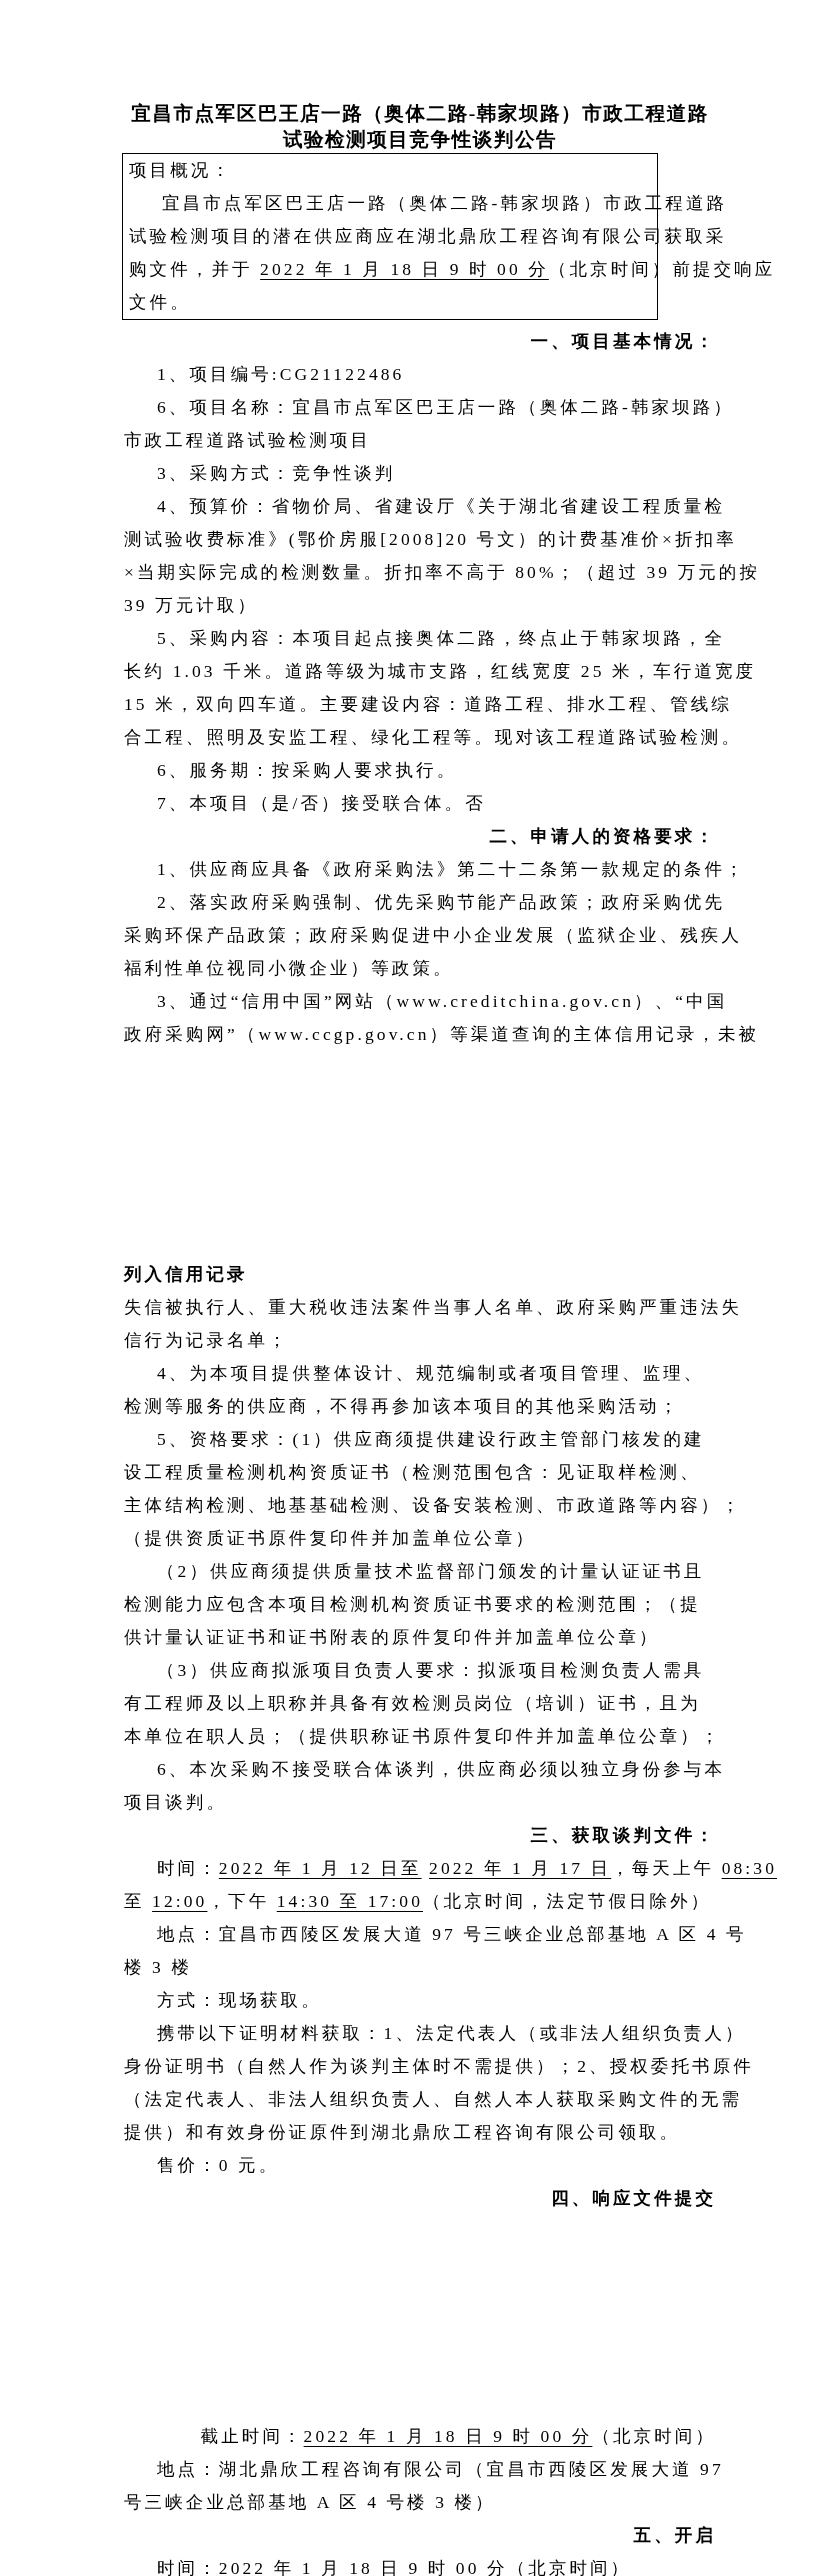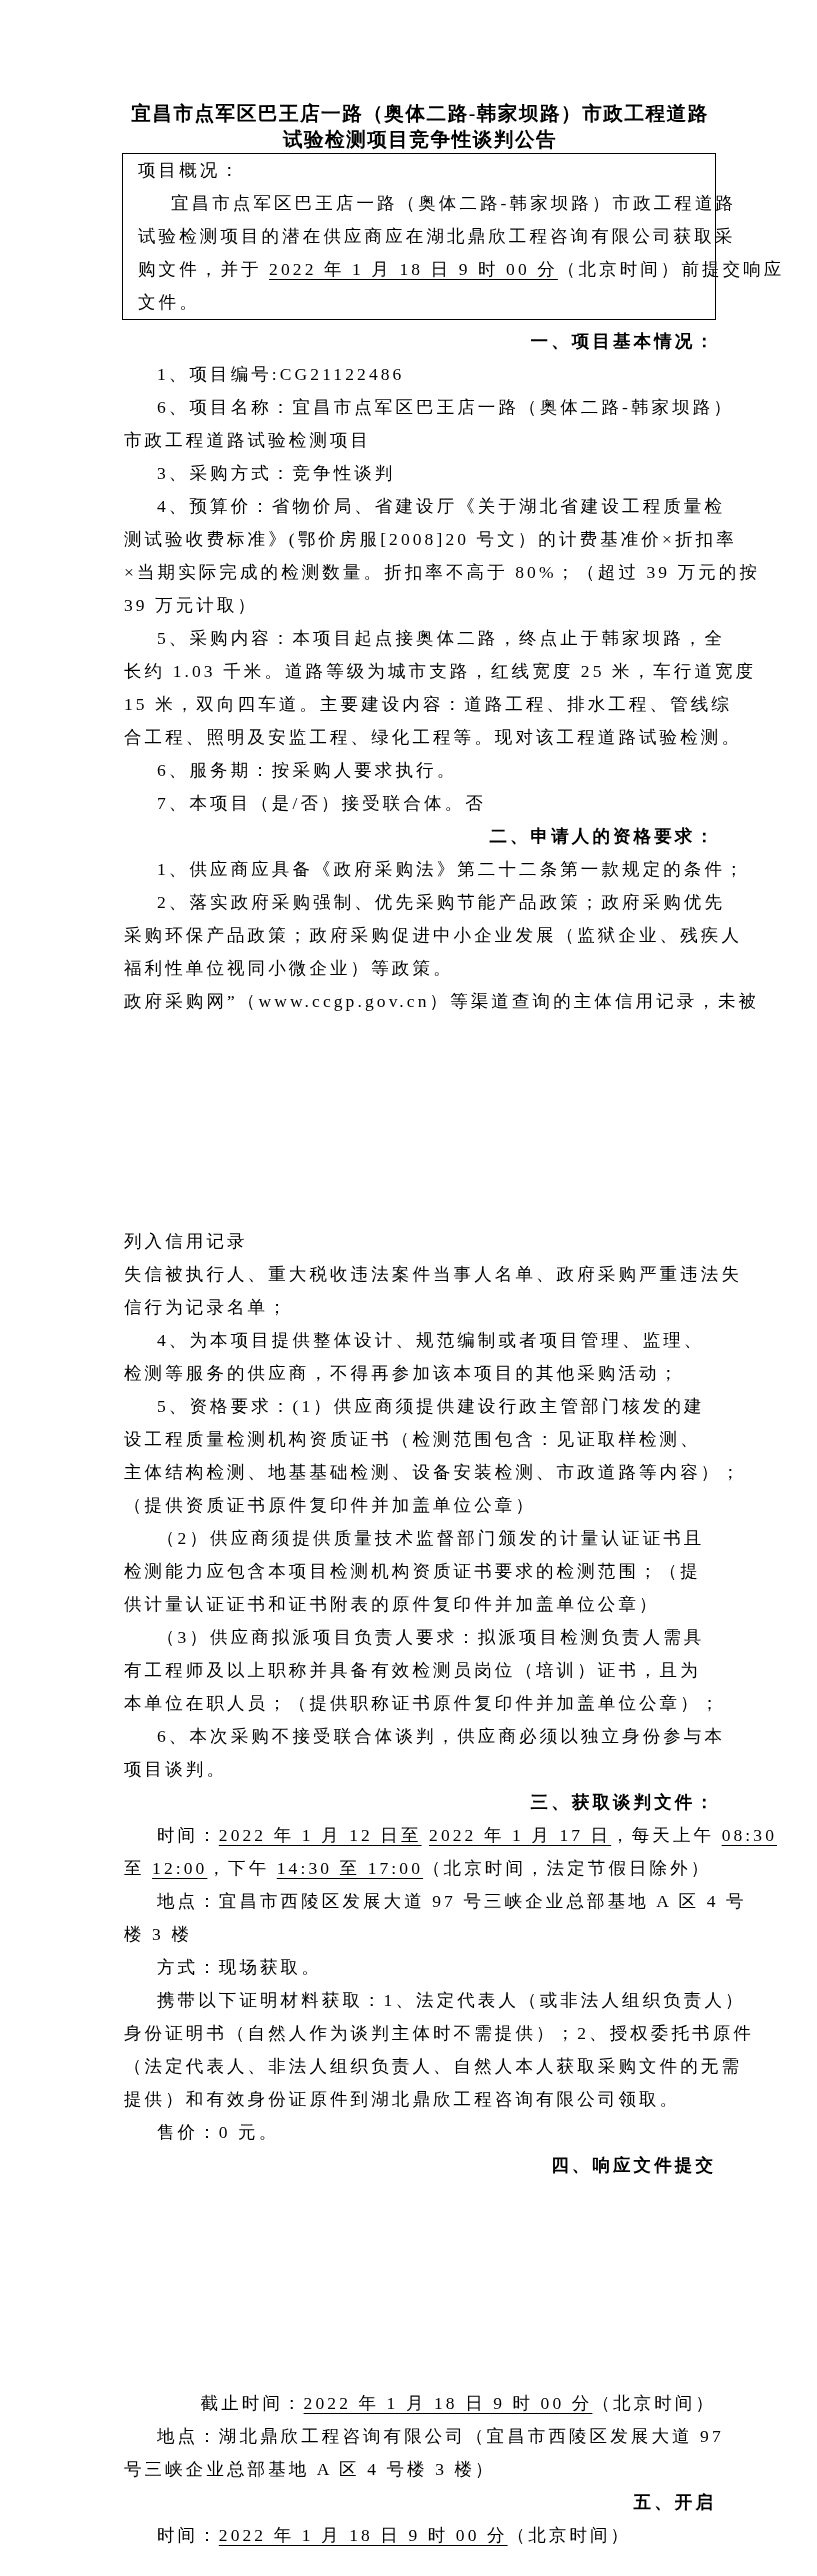"项目概况：" .overview-box { padding: 0 15px -> 0 6px; width: 594px -> 536px }
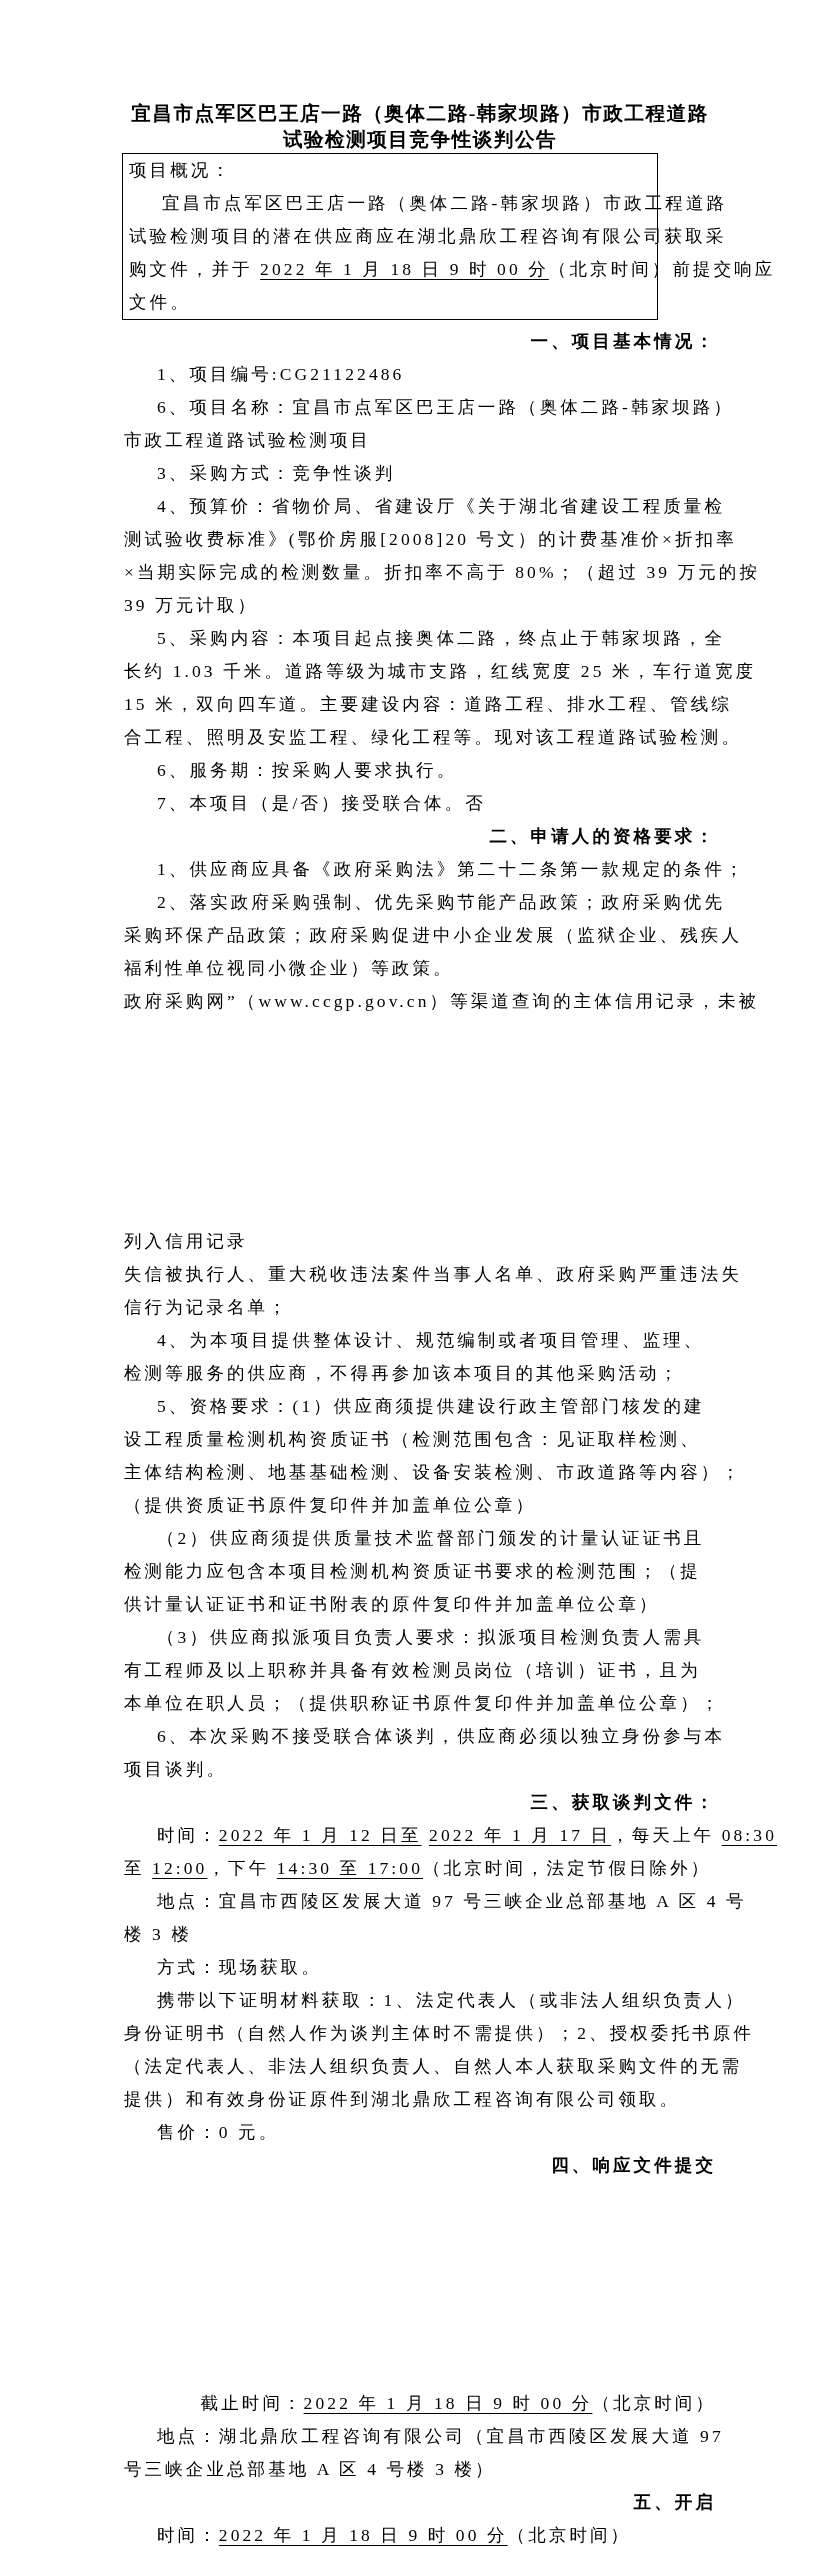"3、通过“信用中国”网站（www.creditchina.gov.cn）、“中国" div.ln { html: none -> <div><span>3、通过“信用中国”网站（www.creditchina.gov.cn）、“中国</span></div> }
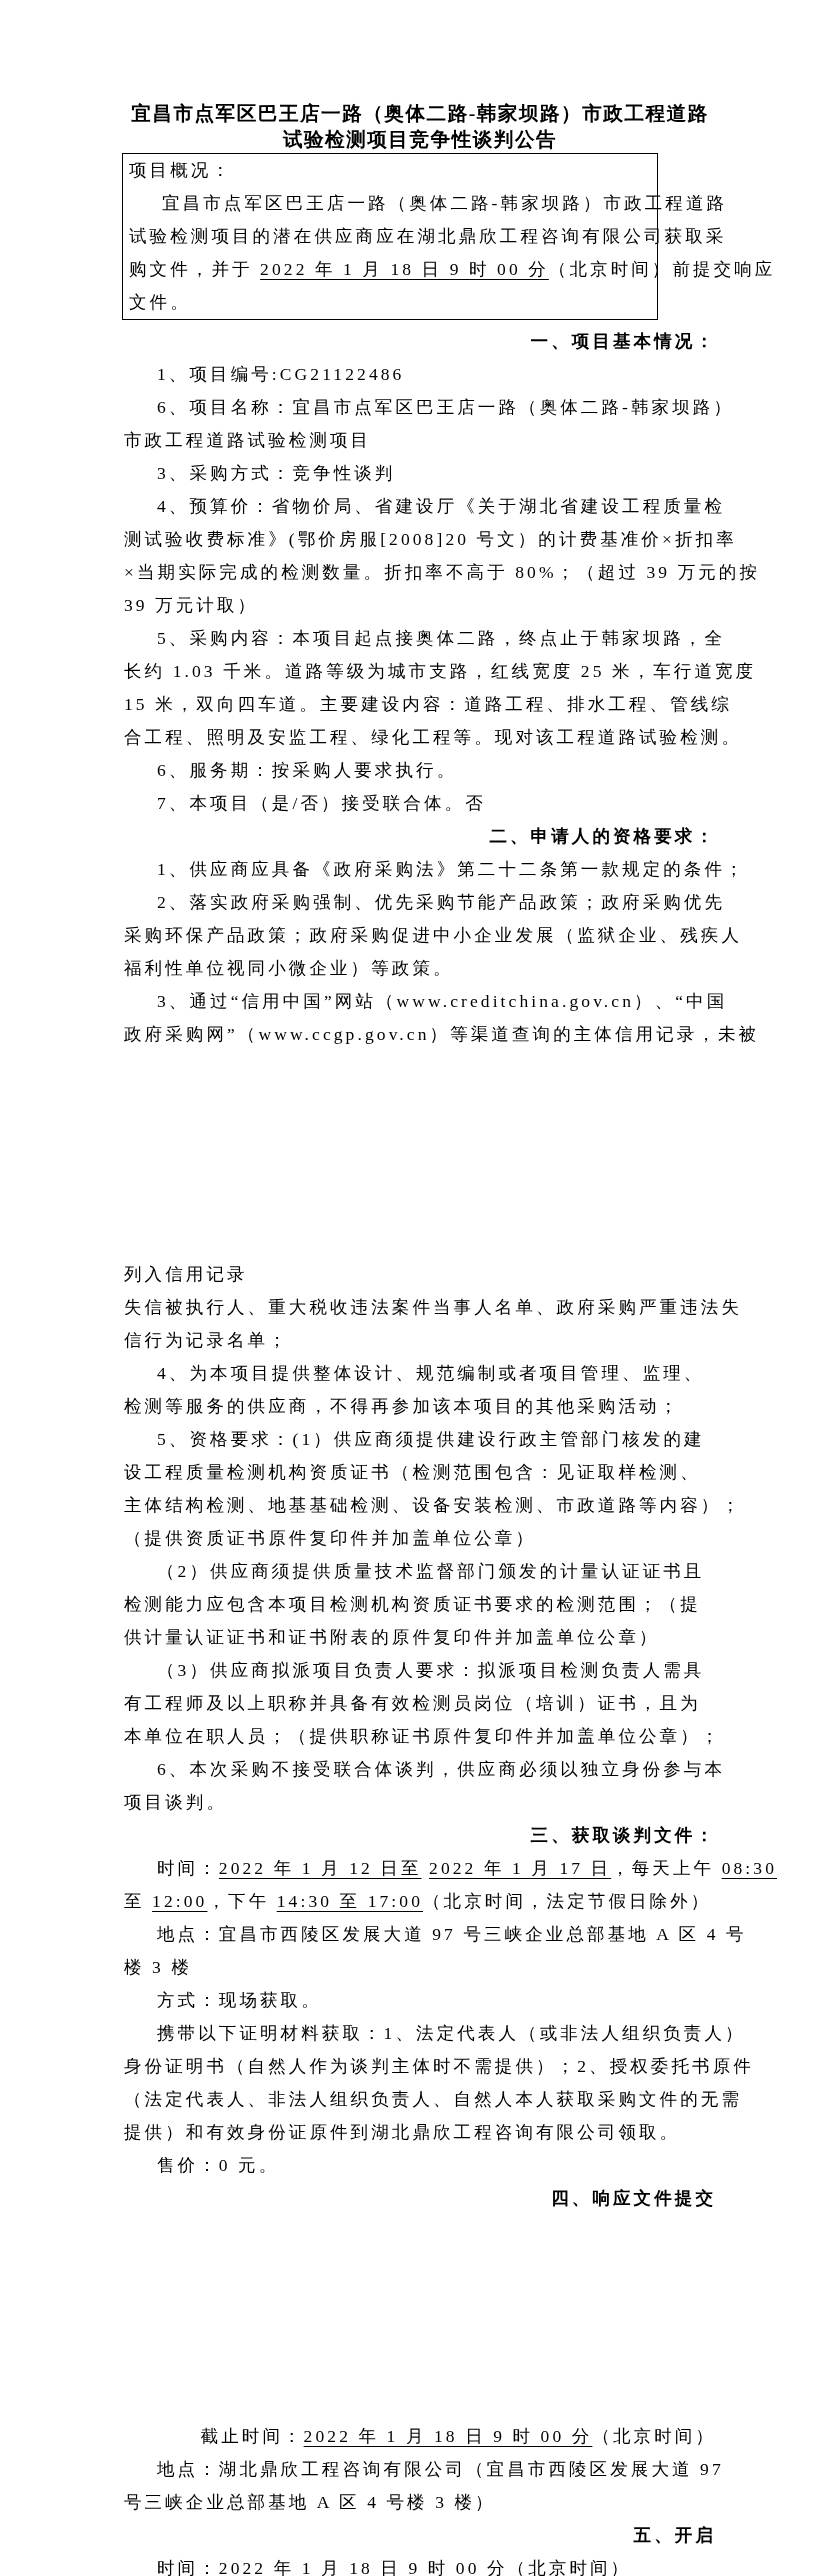"列入信用记录" div.ln { font-weight: none -> bold }
